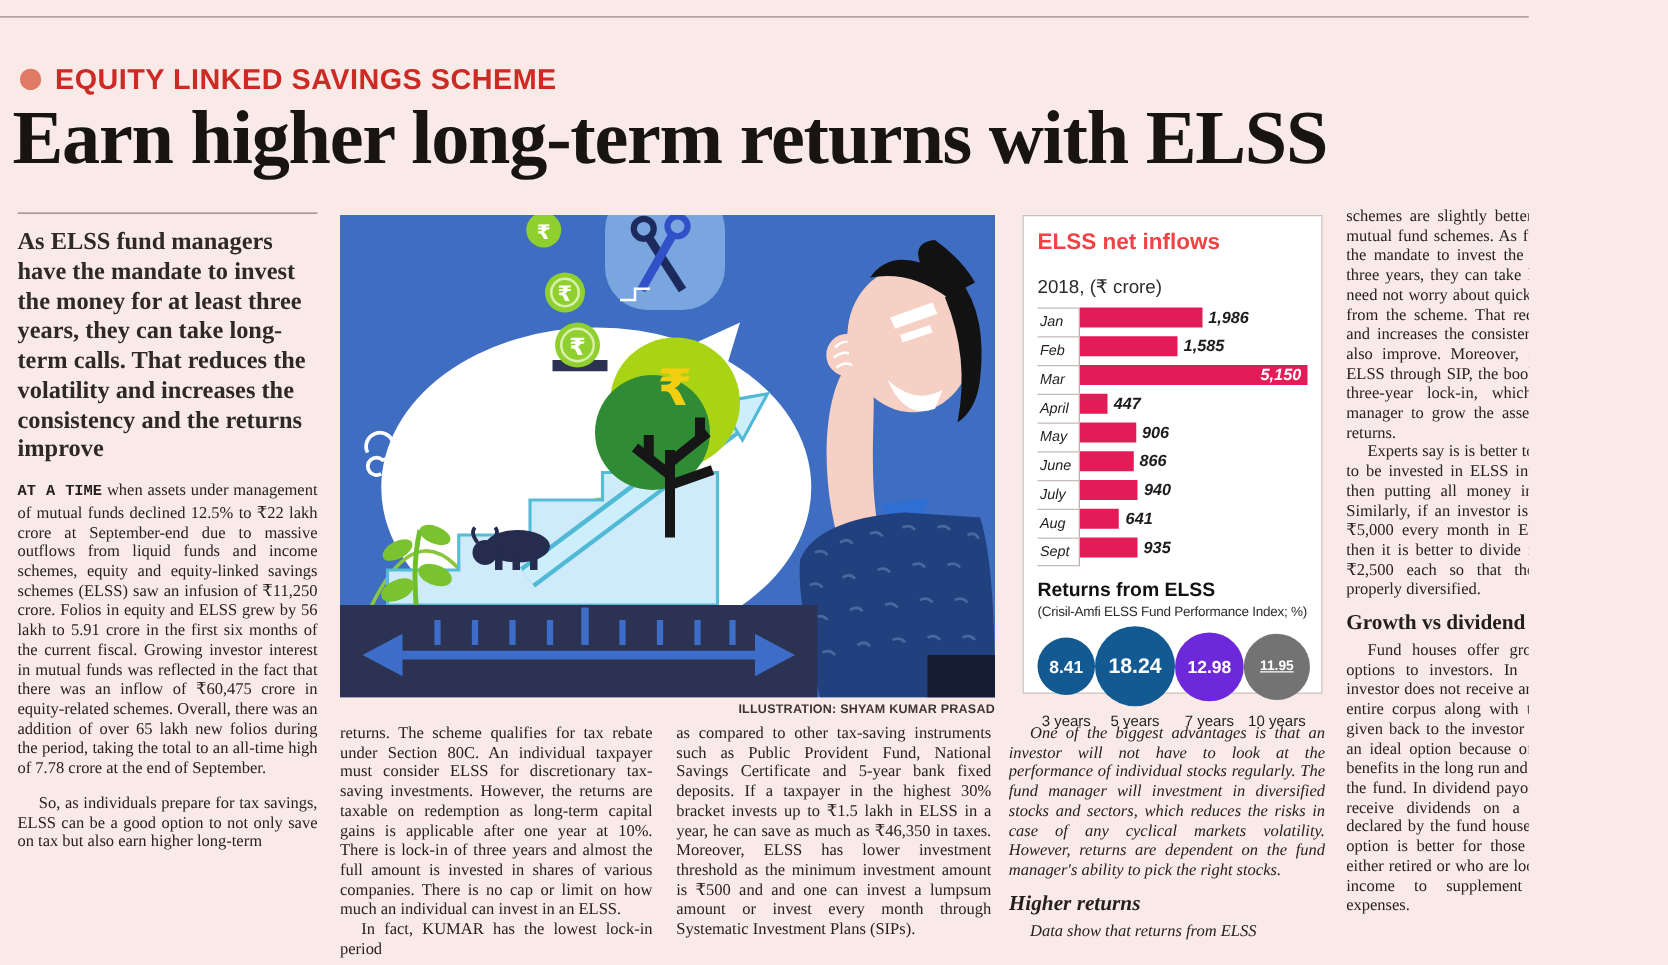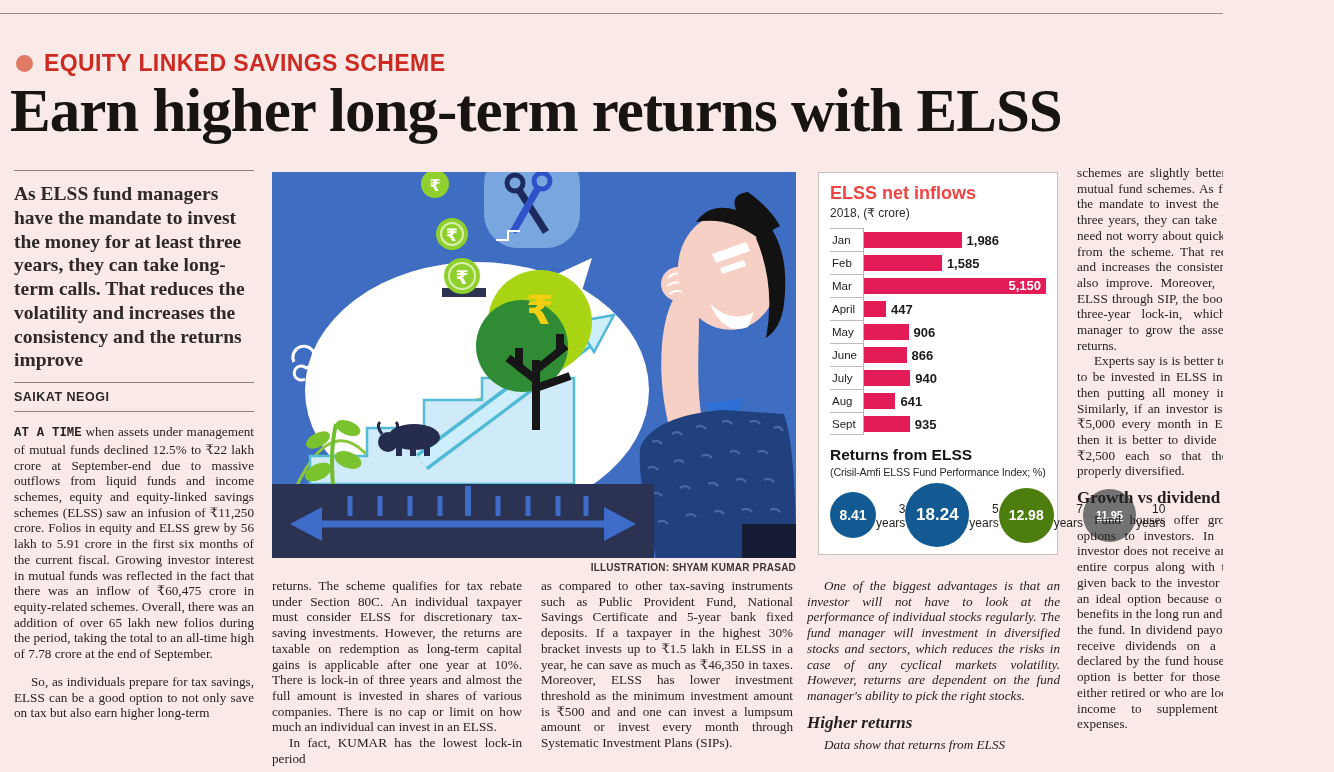"2018, (₹ crore)" .chart-subtitle { font-size: 12px -> 15px; margin: 2px 0 8px -> 16px 0 8px }
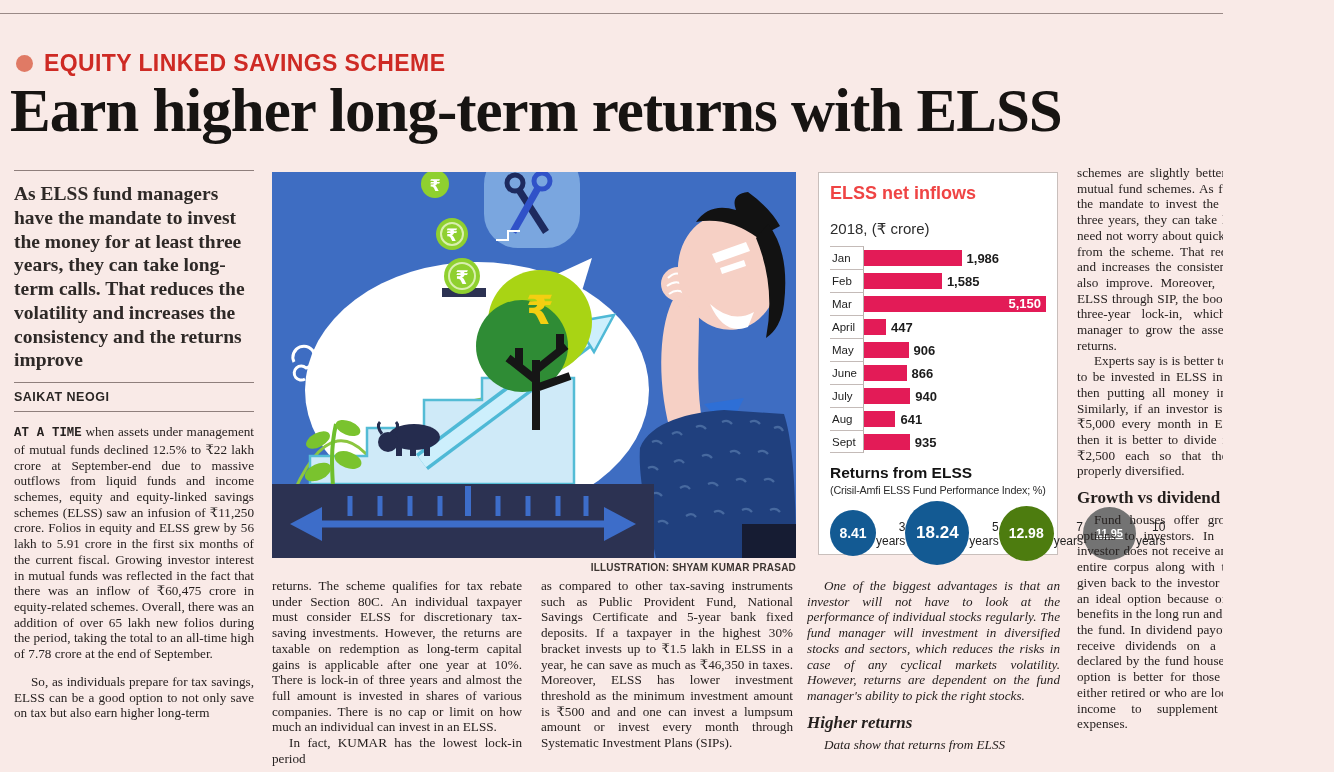"Jan" .bar-row { align-items: center -> none; font-style: none -> italic }
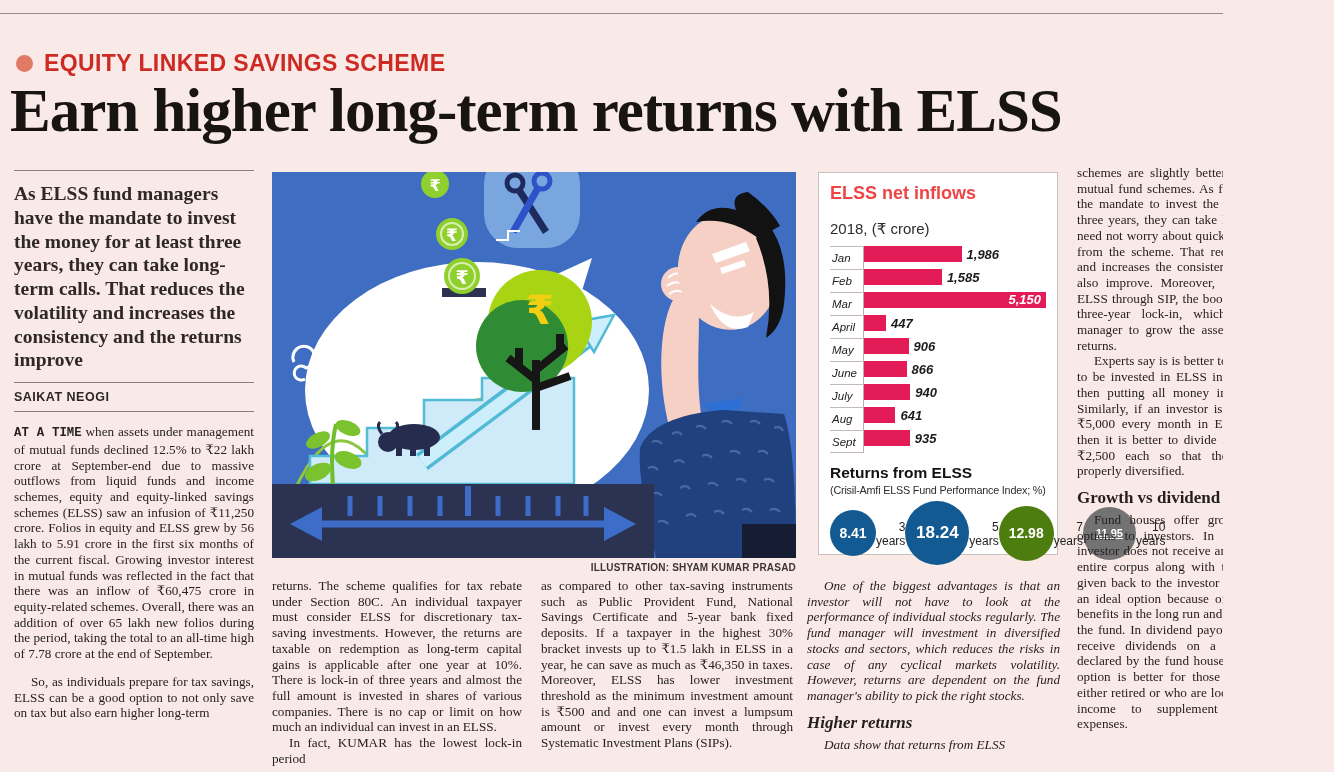"SAIKAT NEOGI" div.byline-block { html: <div>SAIKAT NEOGI</div> -> none }
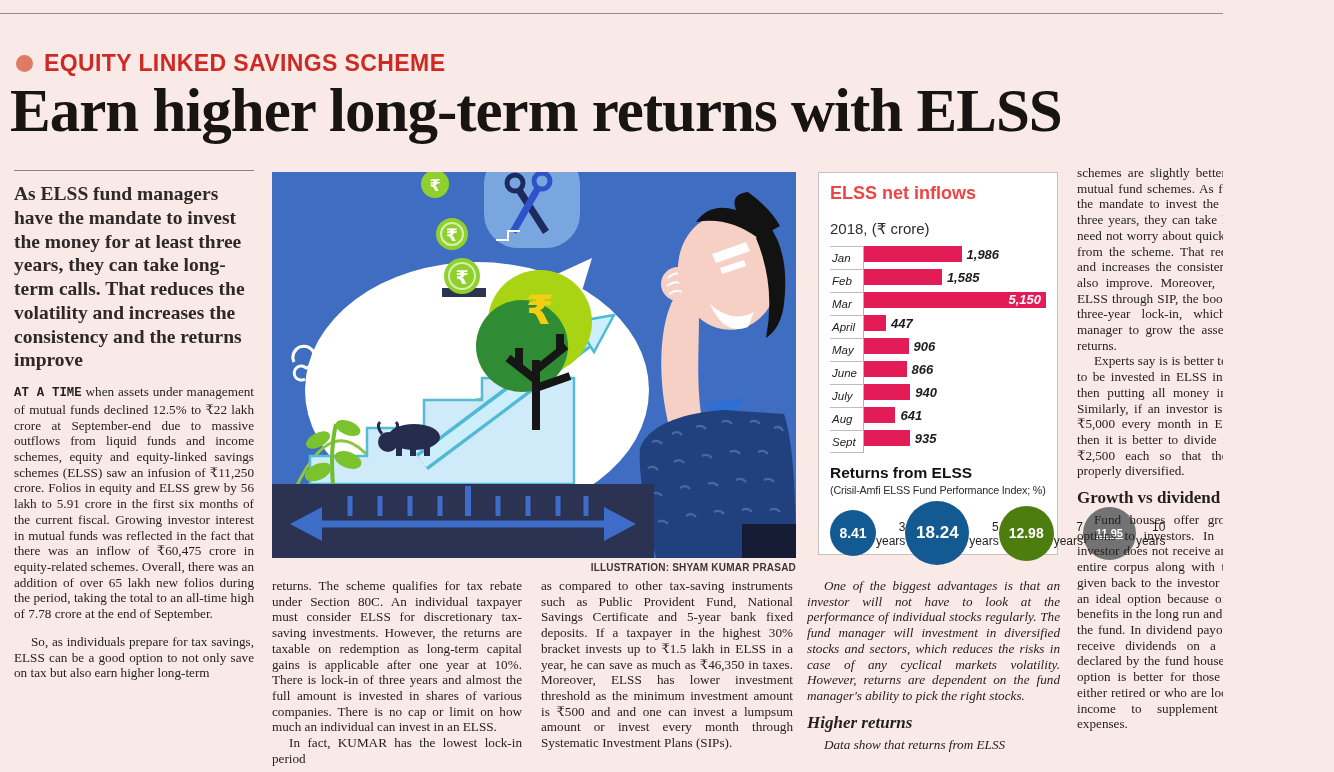"8.41" .ret-item { flex-direction: row -> column; text-align: right -> none }
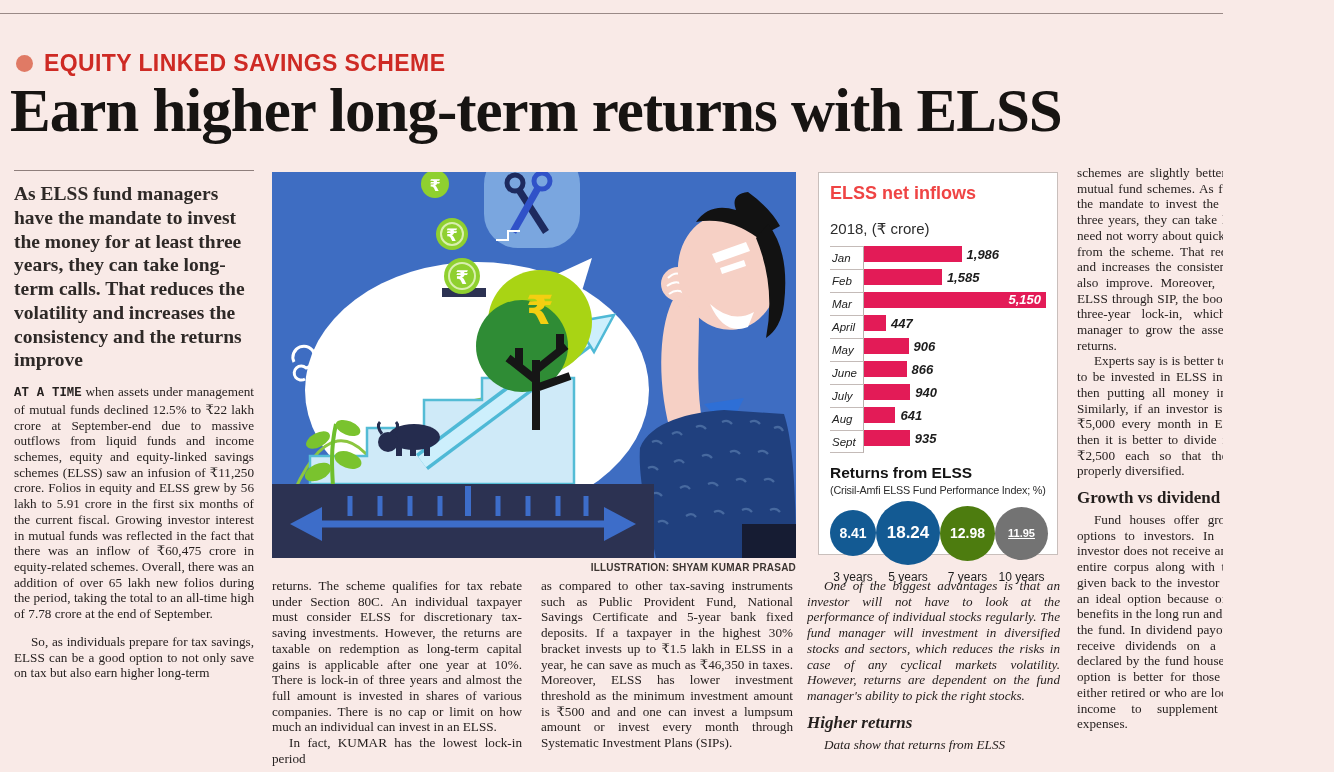"12.98" div.ret-circle { background: #4d7c0f -> #6d28d9 }
